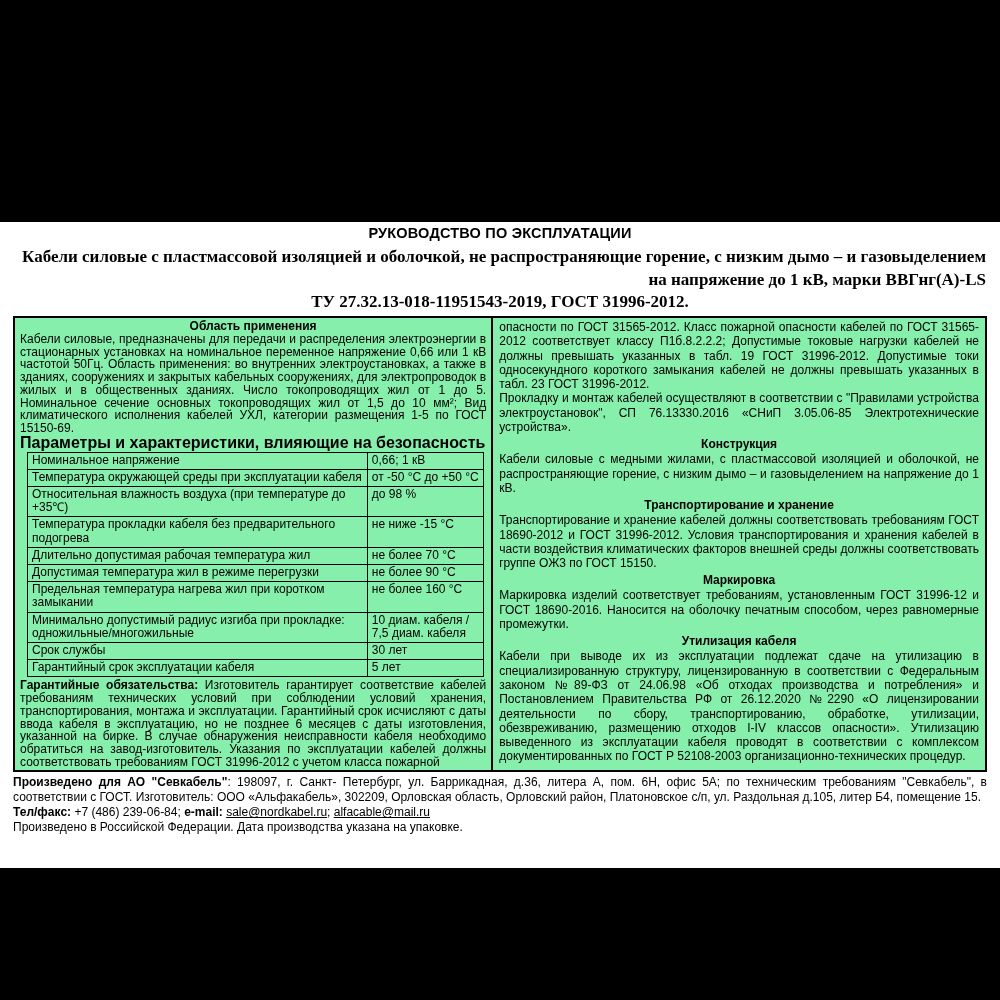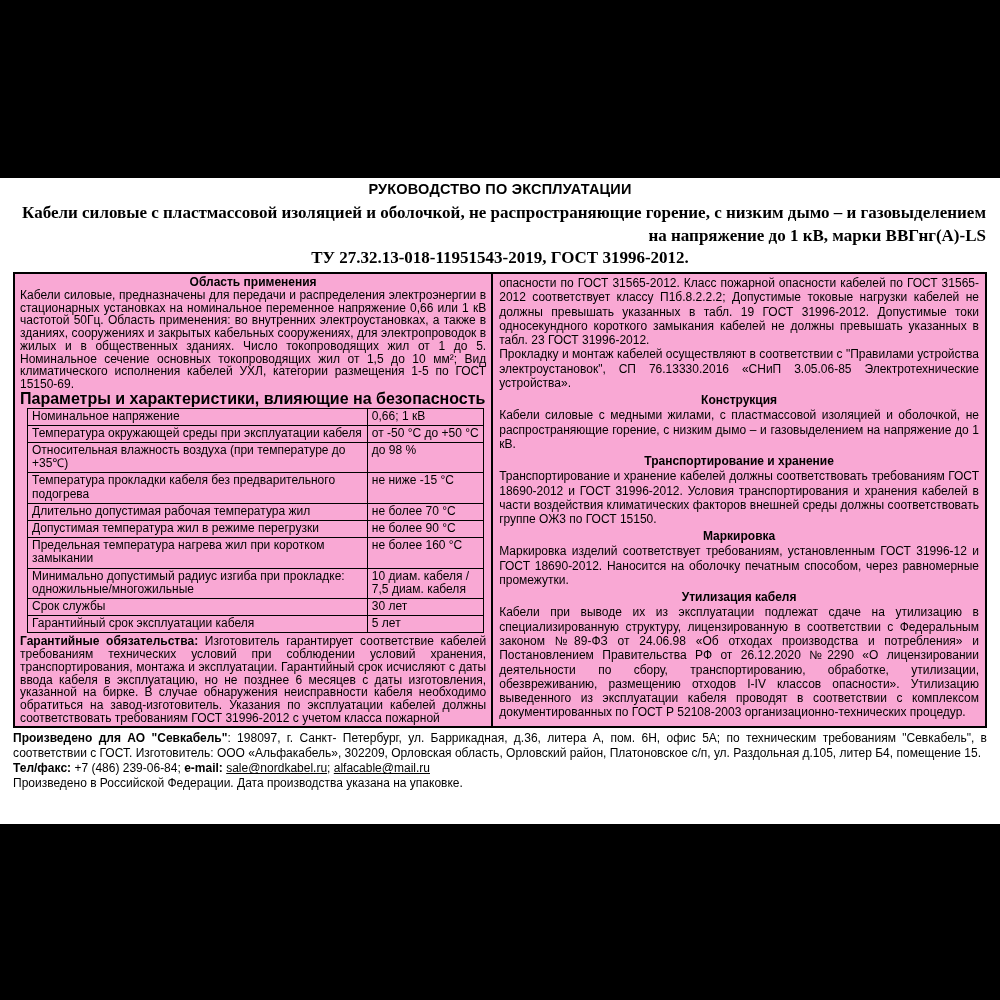"РУКОВОДСТВО ПО ЭКСПЛУАТАЦИИ" .white-band { margin-top: none -> 44px }
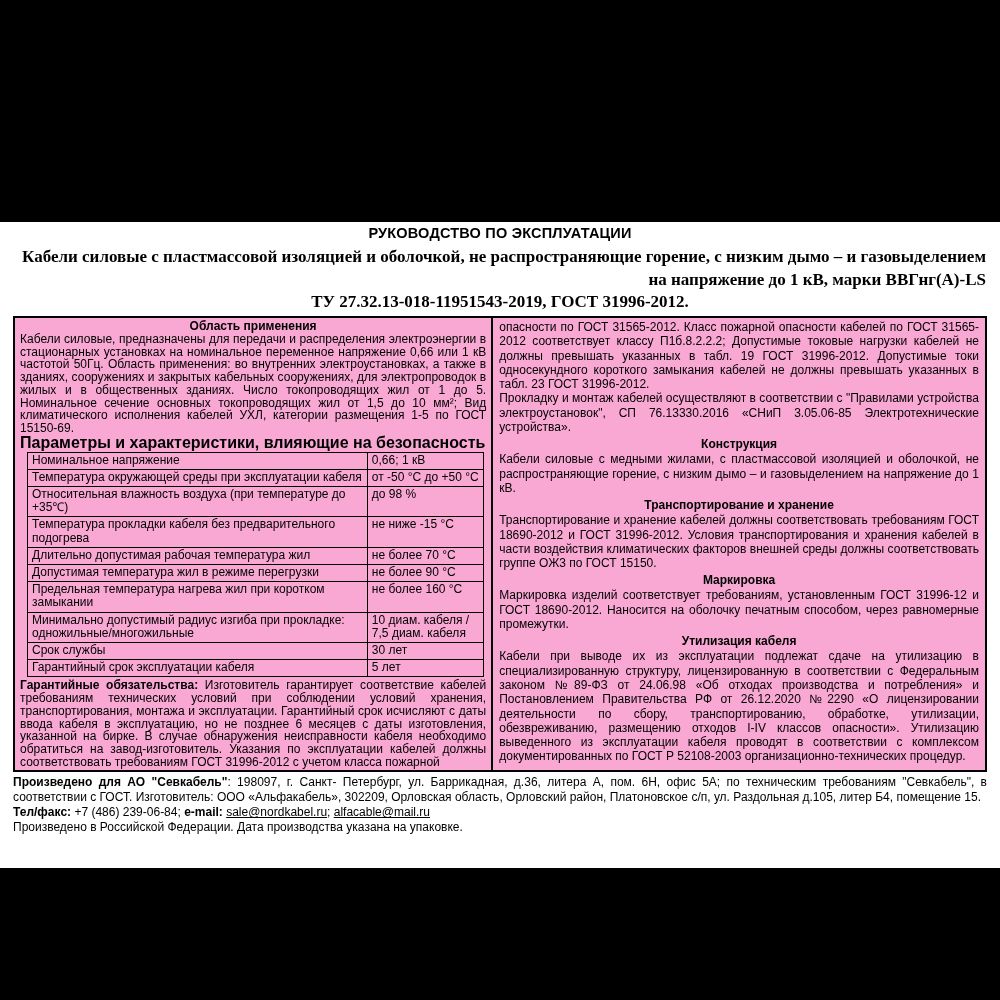"Область применения" .main-box { background: #f9a8d4 -> #86efac }
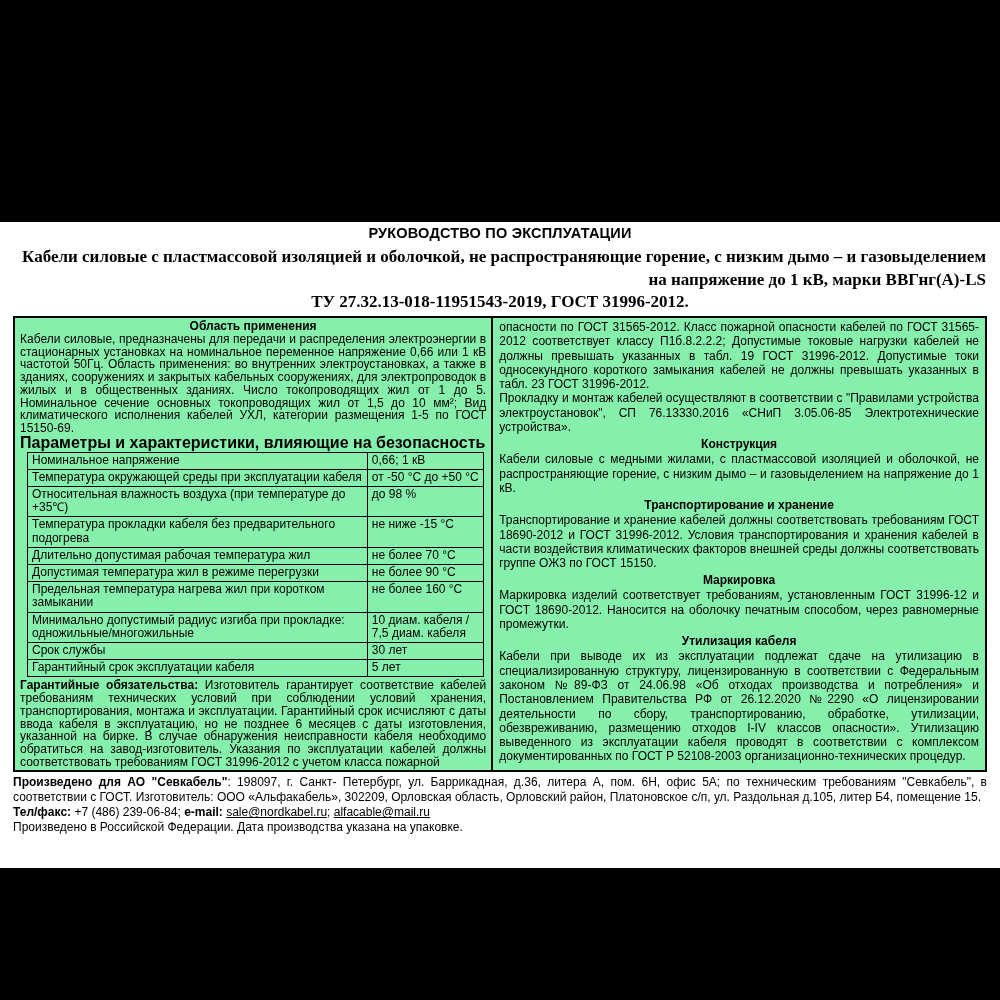"Маркировка изделий соответствует" p { text: 18690-2012 -> 18690-2016 }
